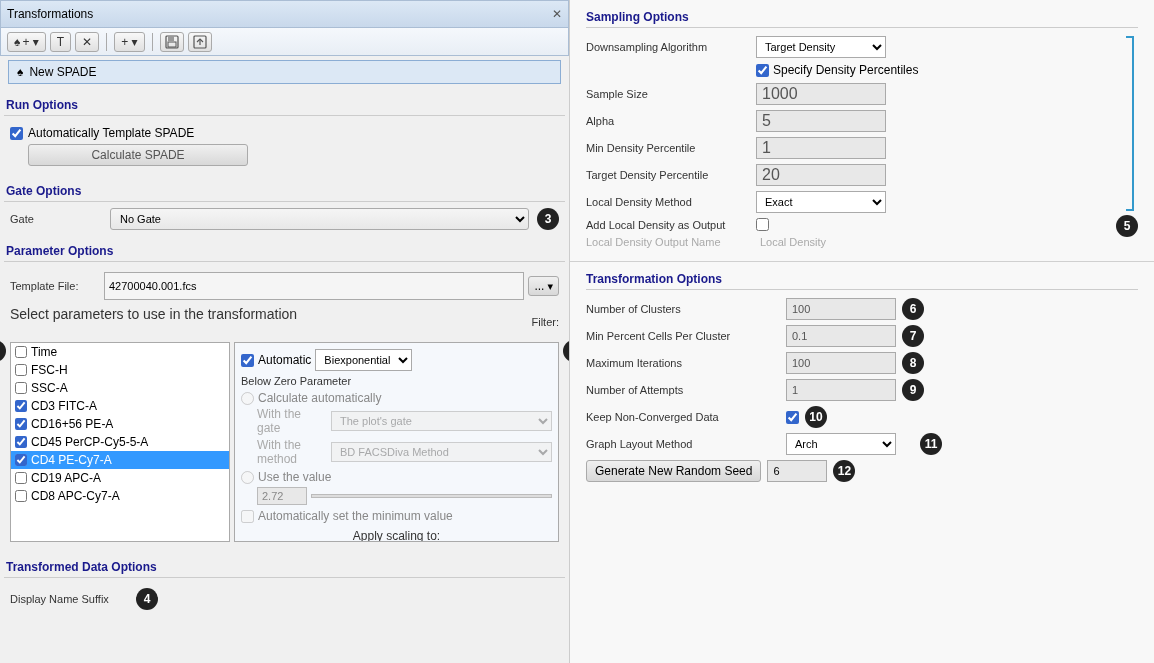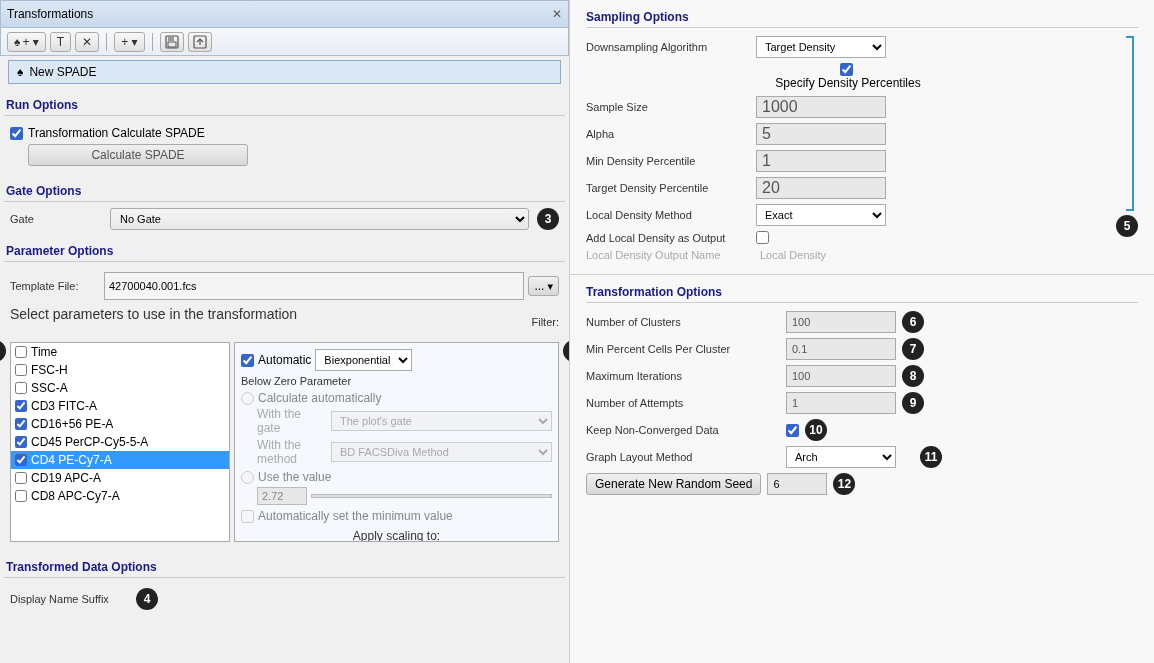"Specify Density Percentiles" div.right-form-row { flex-direction: column -> none }
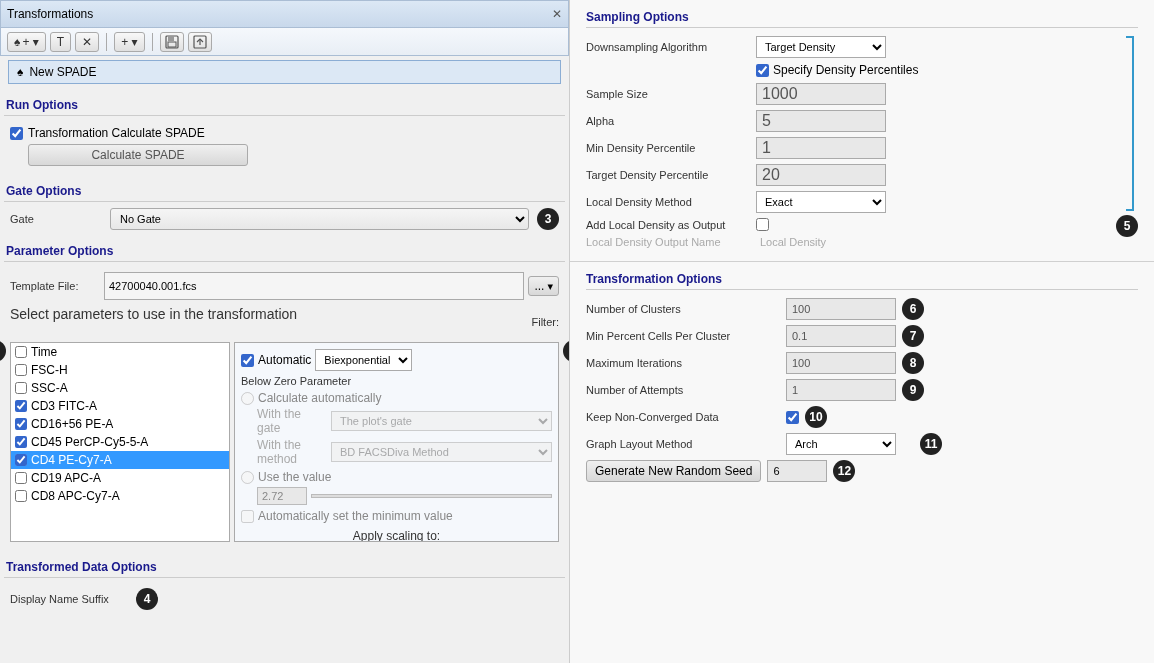"Transformation Calculate SPADE" label { text: Transformation Calculate -> Automatically Template }
